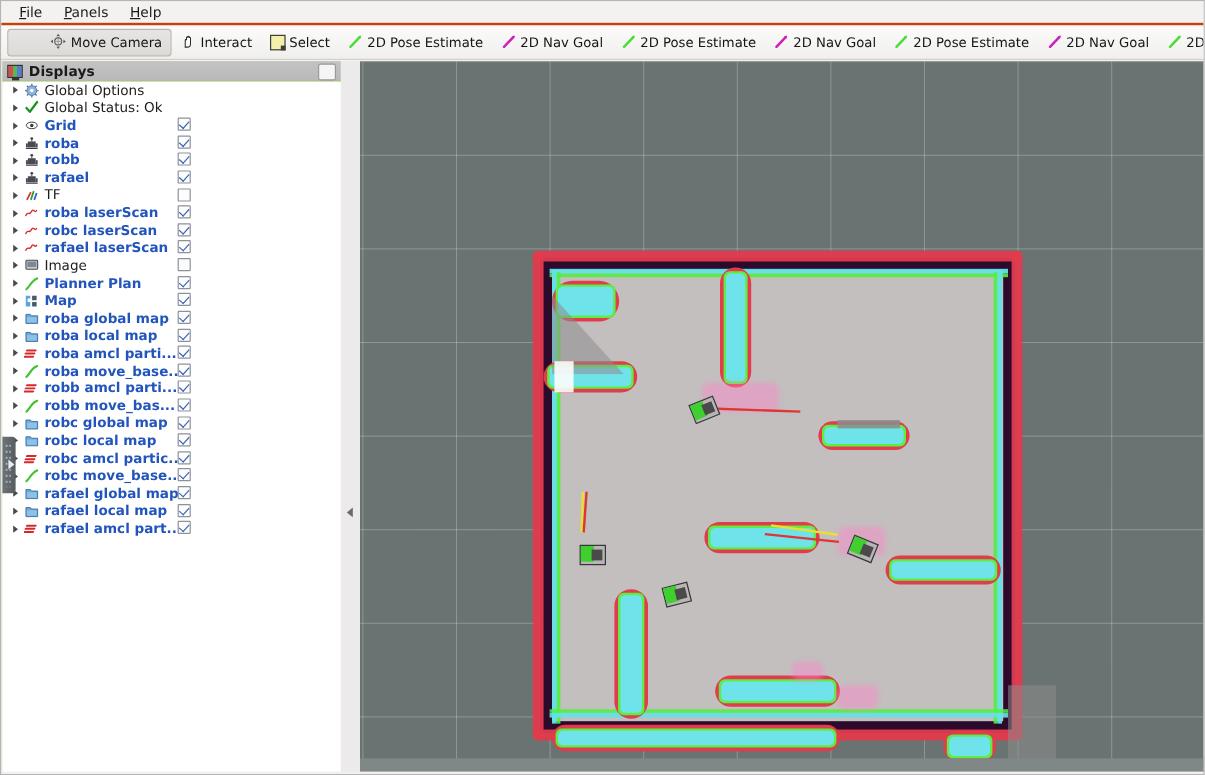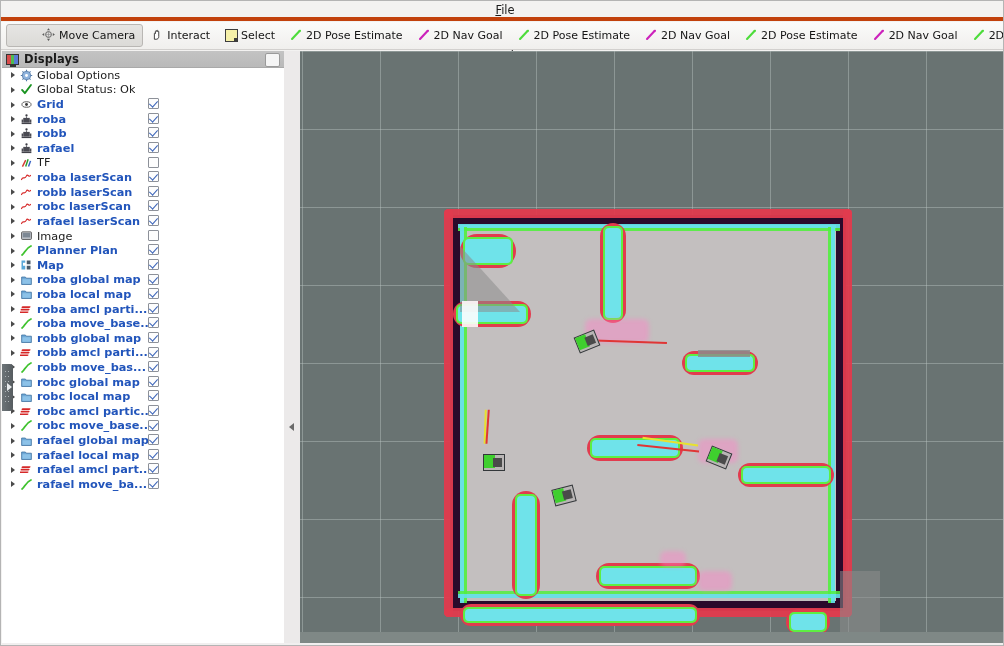"File" .menubar { align-items: center -> flex-end; border-bottom: 4px solid #c2410c -> 2px solid #c2410c; flex-direction: column -> none }
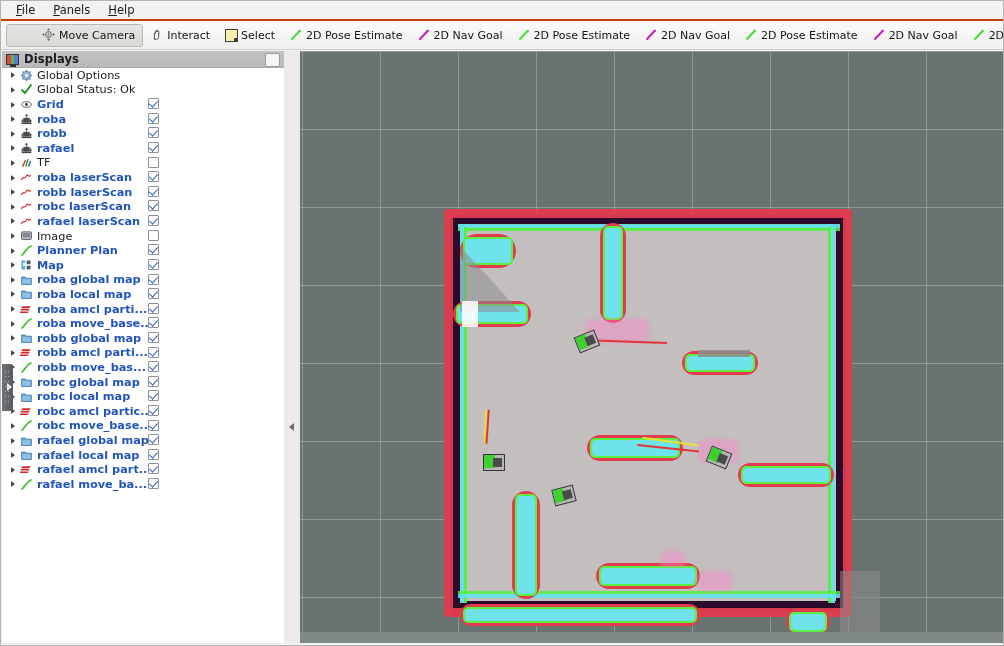"robb laserScan" div.row { html: <div> <span></span> <span> <svg> <path></path> </svg> </span> <span>robb laserScan</span> <span></span> </div> -> none }
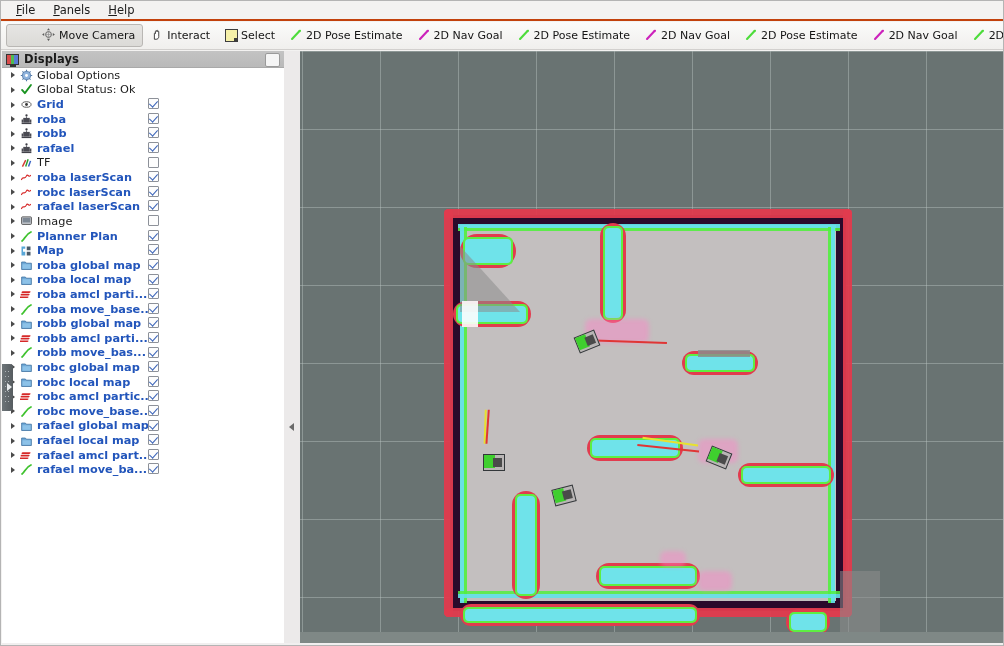"robb global map" div.row { html: <div> <span></span> <span> <svg> <path></path> <rect></rect> </svg> </span> <span>robb global map</span> <span></span> </div> -> none }
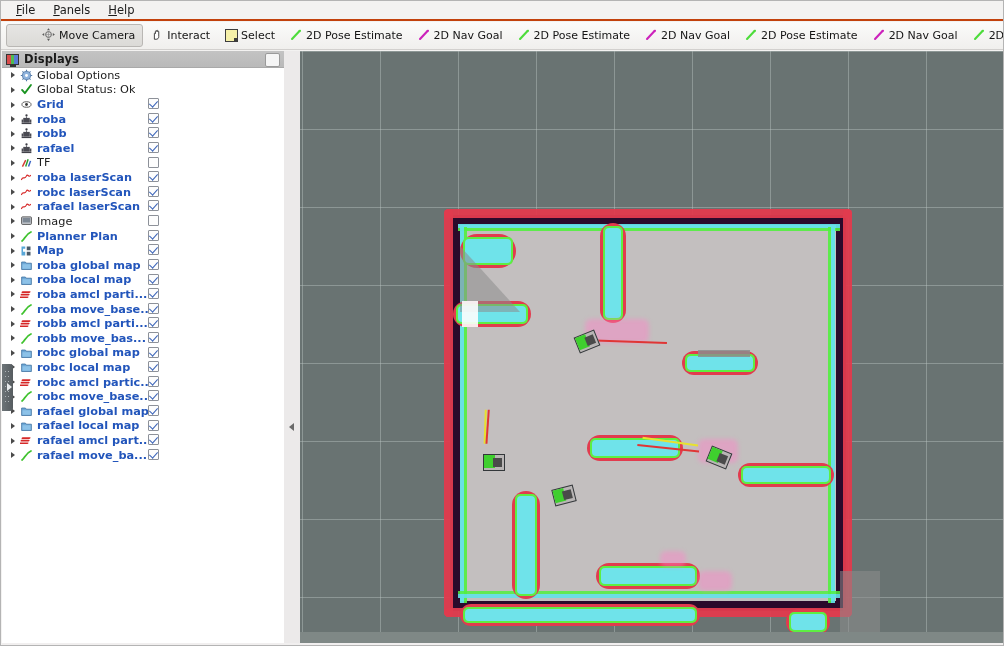"rafael move_ba..." div.row { html: <div> <span></span> <span> <svg> <path></path> </svg> </span> <span>rafael move_ba...</span> <span></span> </div> -> none }
